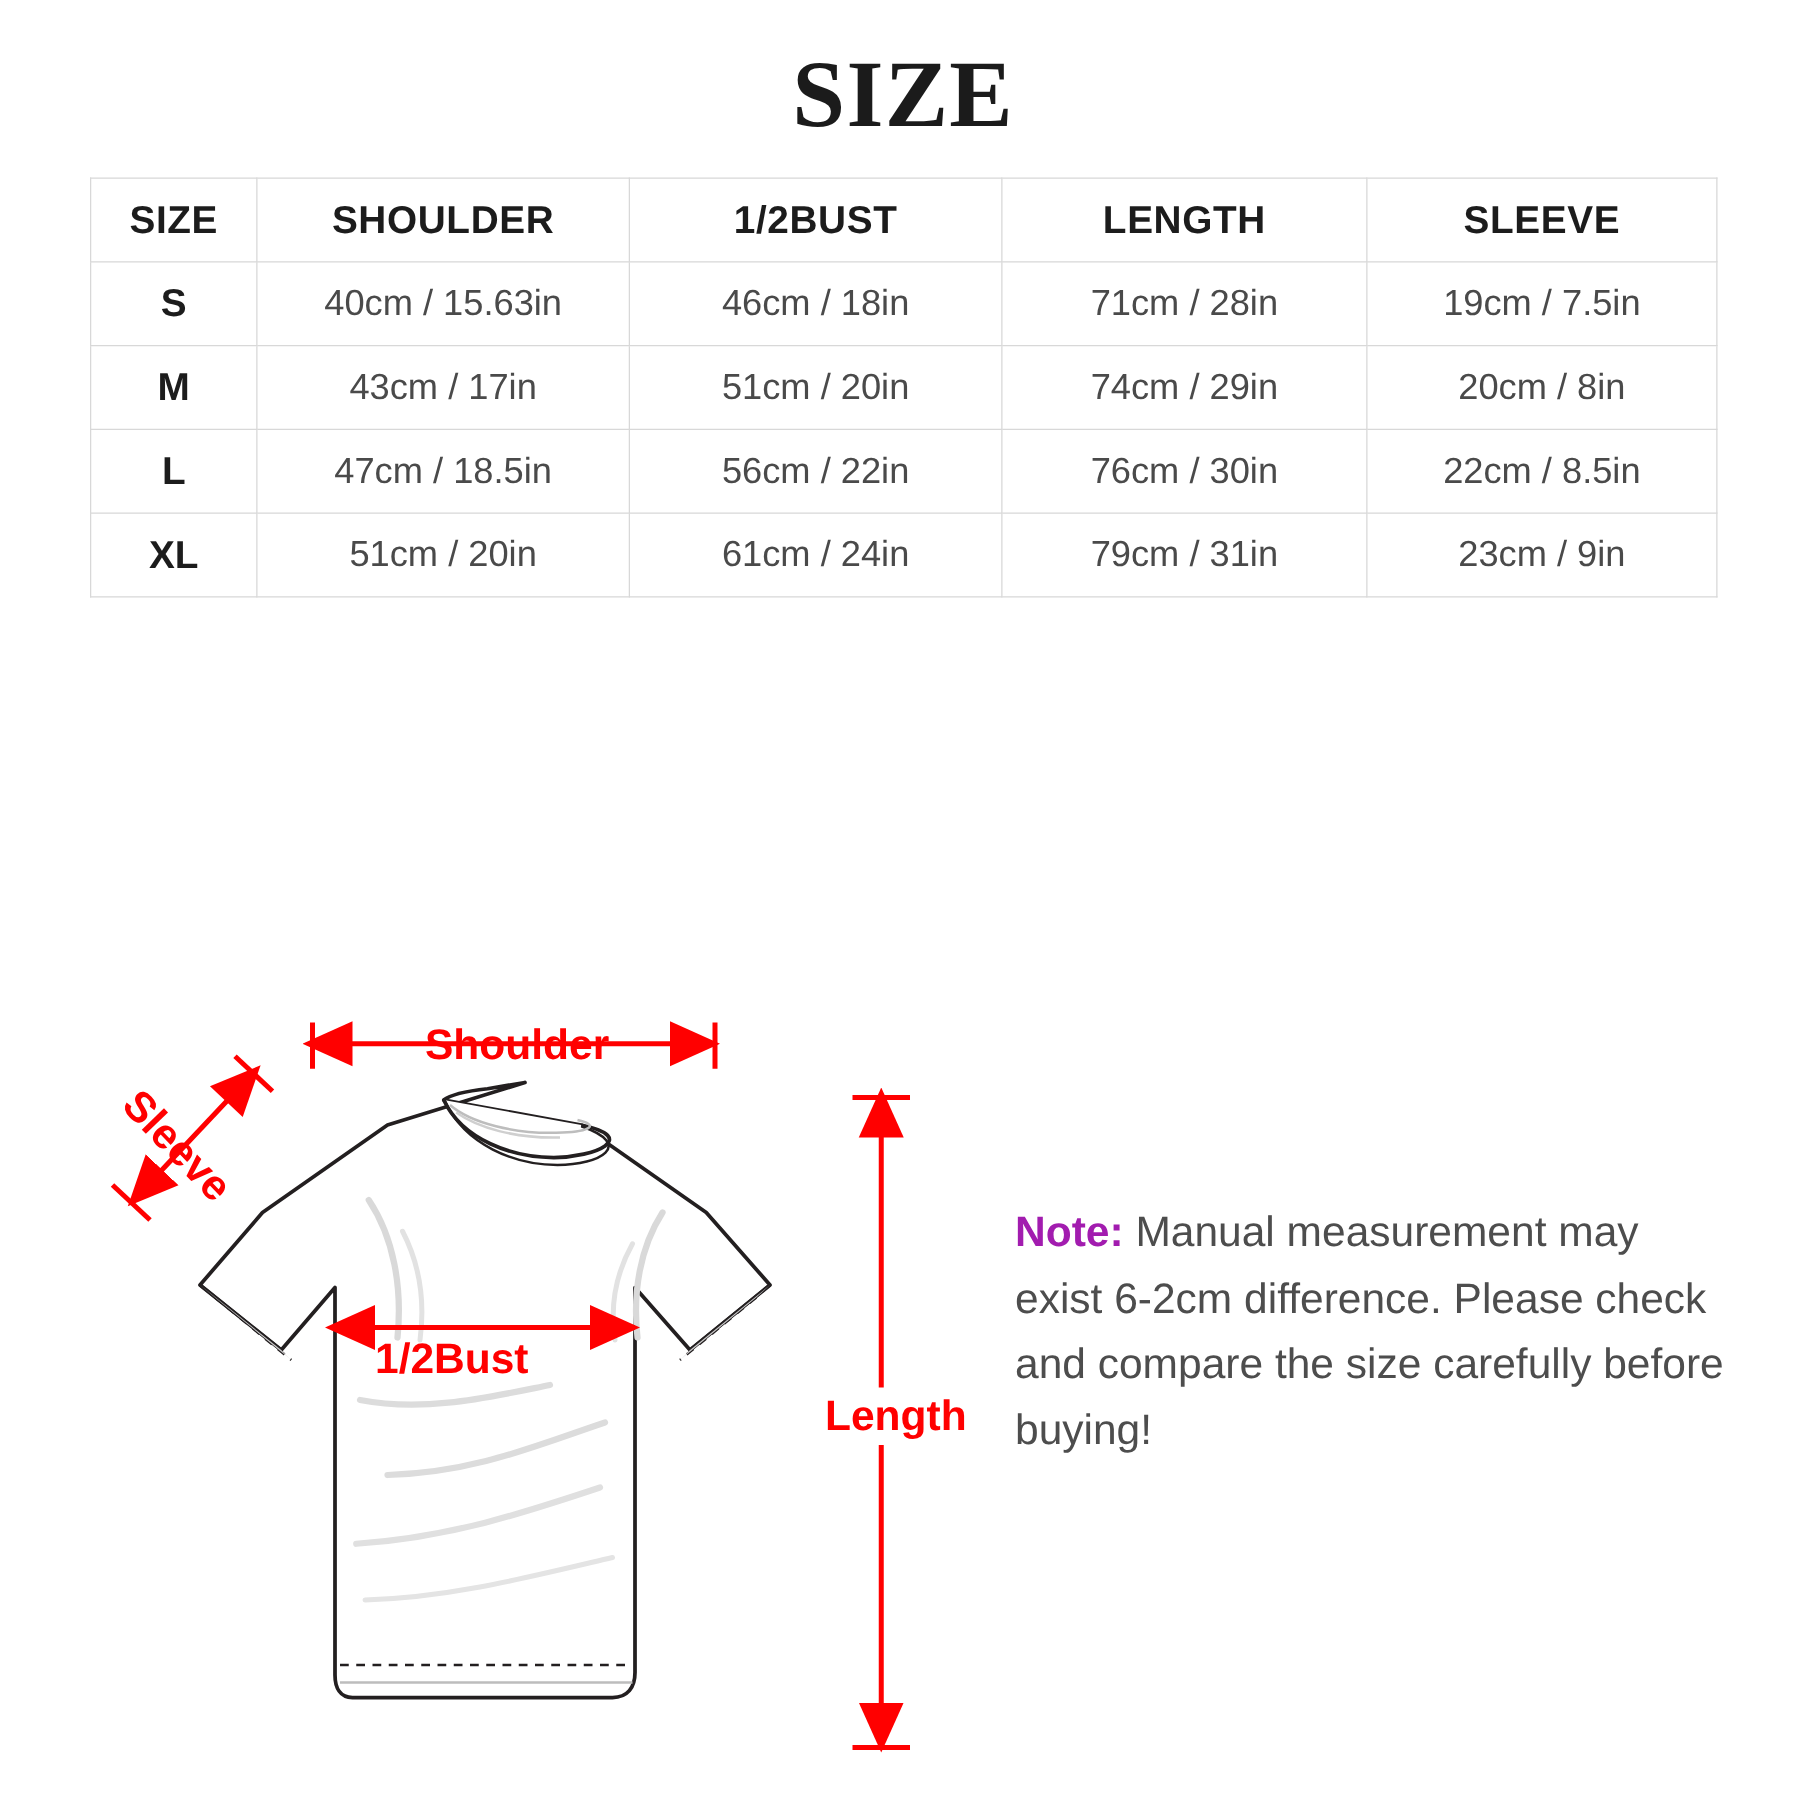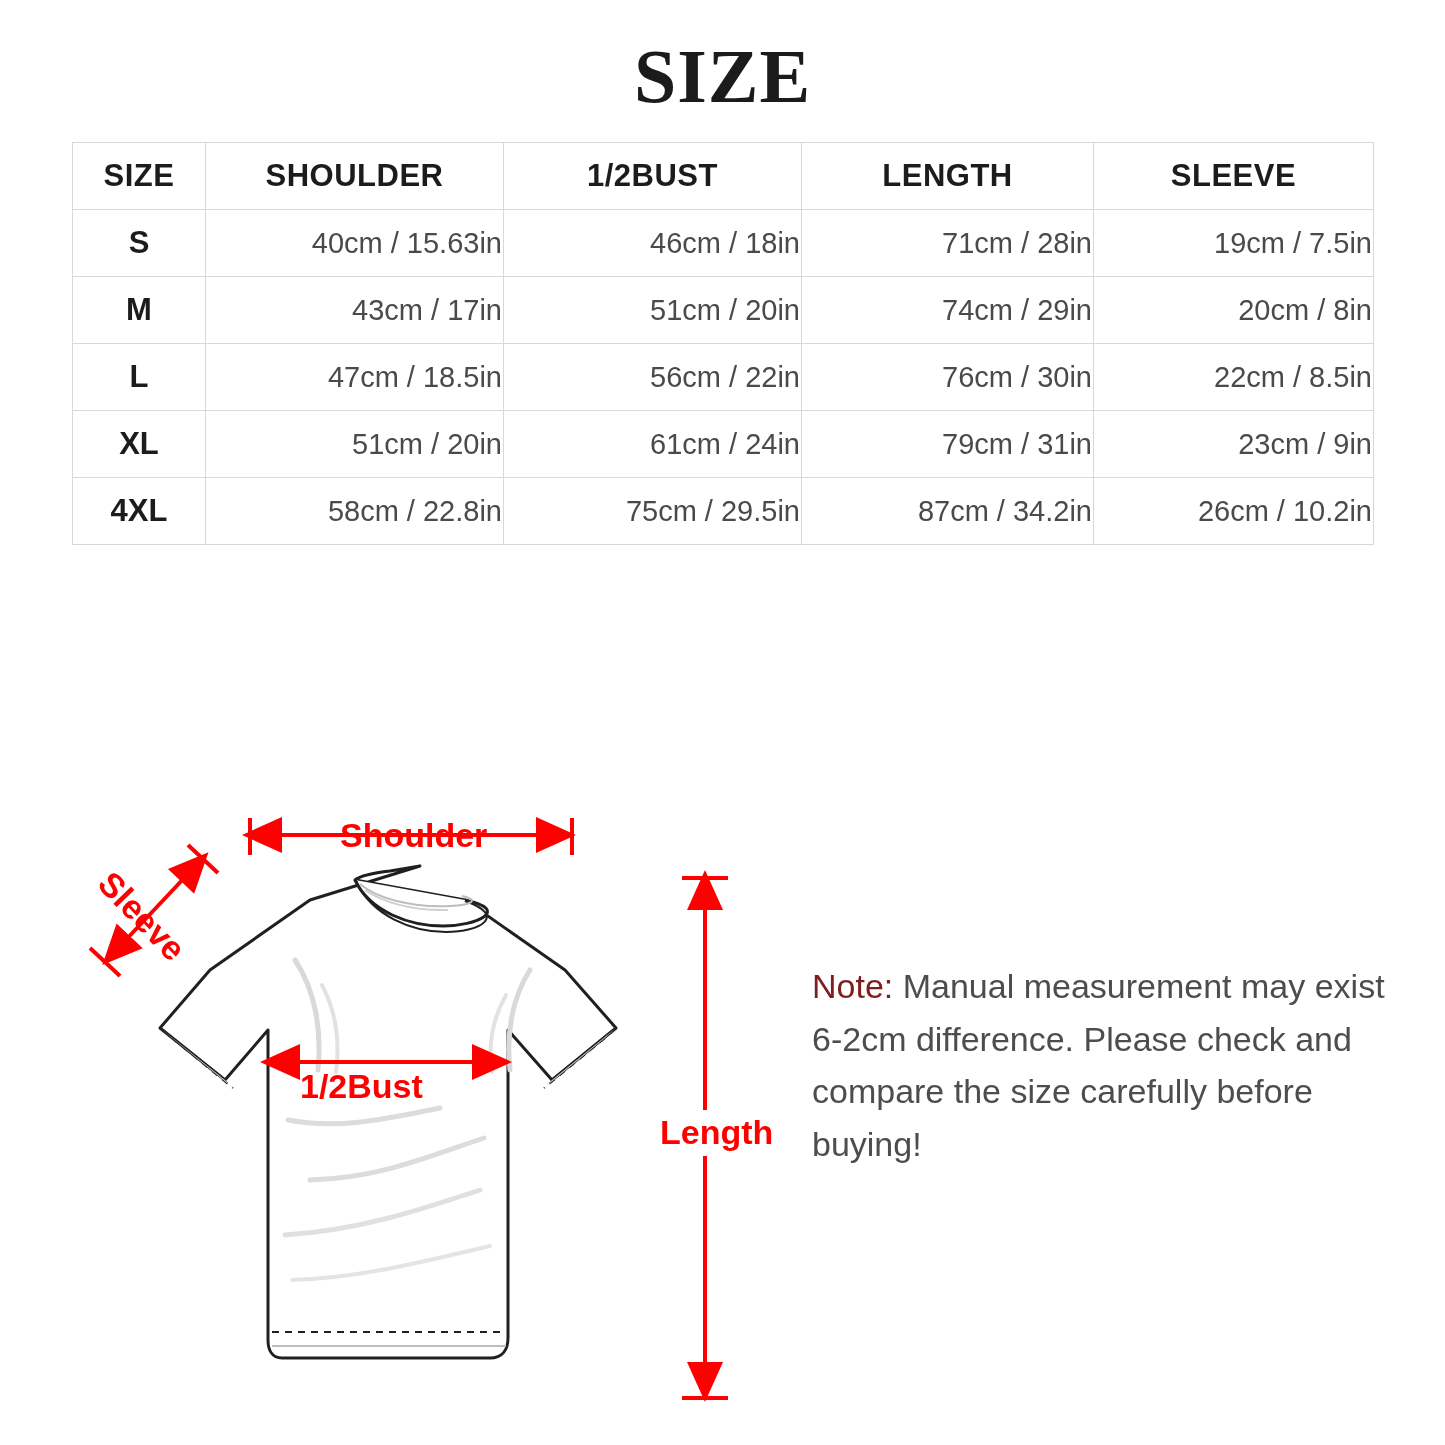"40cm / 15.63in" table.size-table td.val-cell { text-align: right -> none }
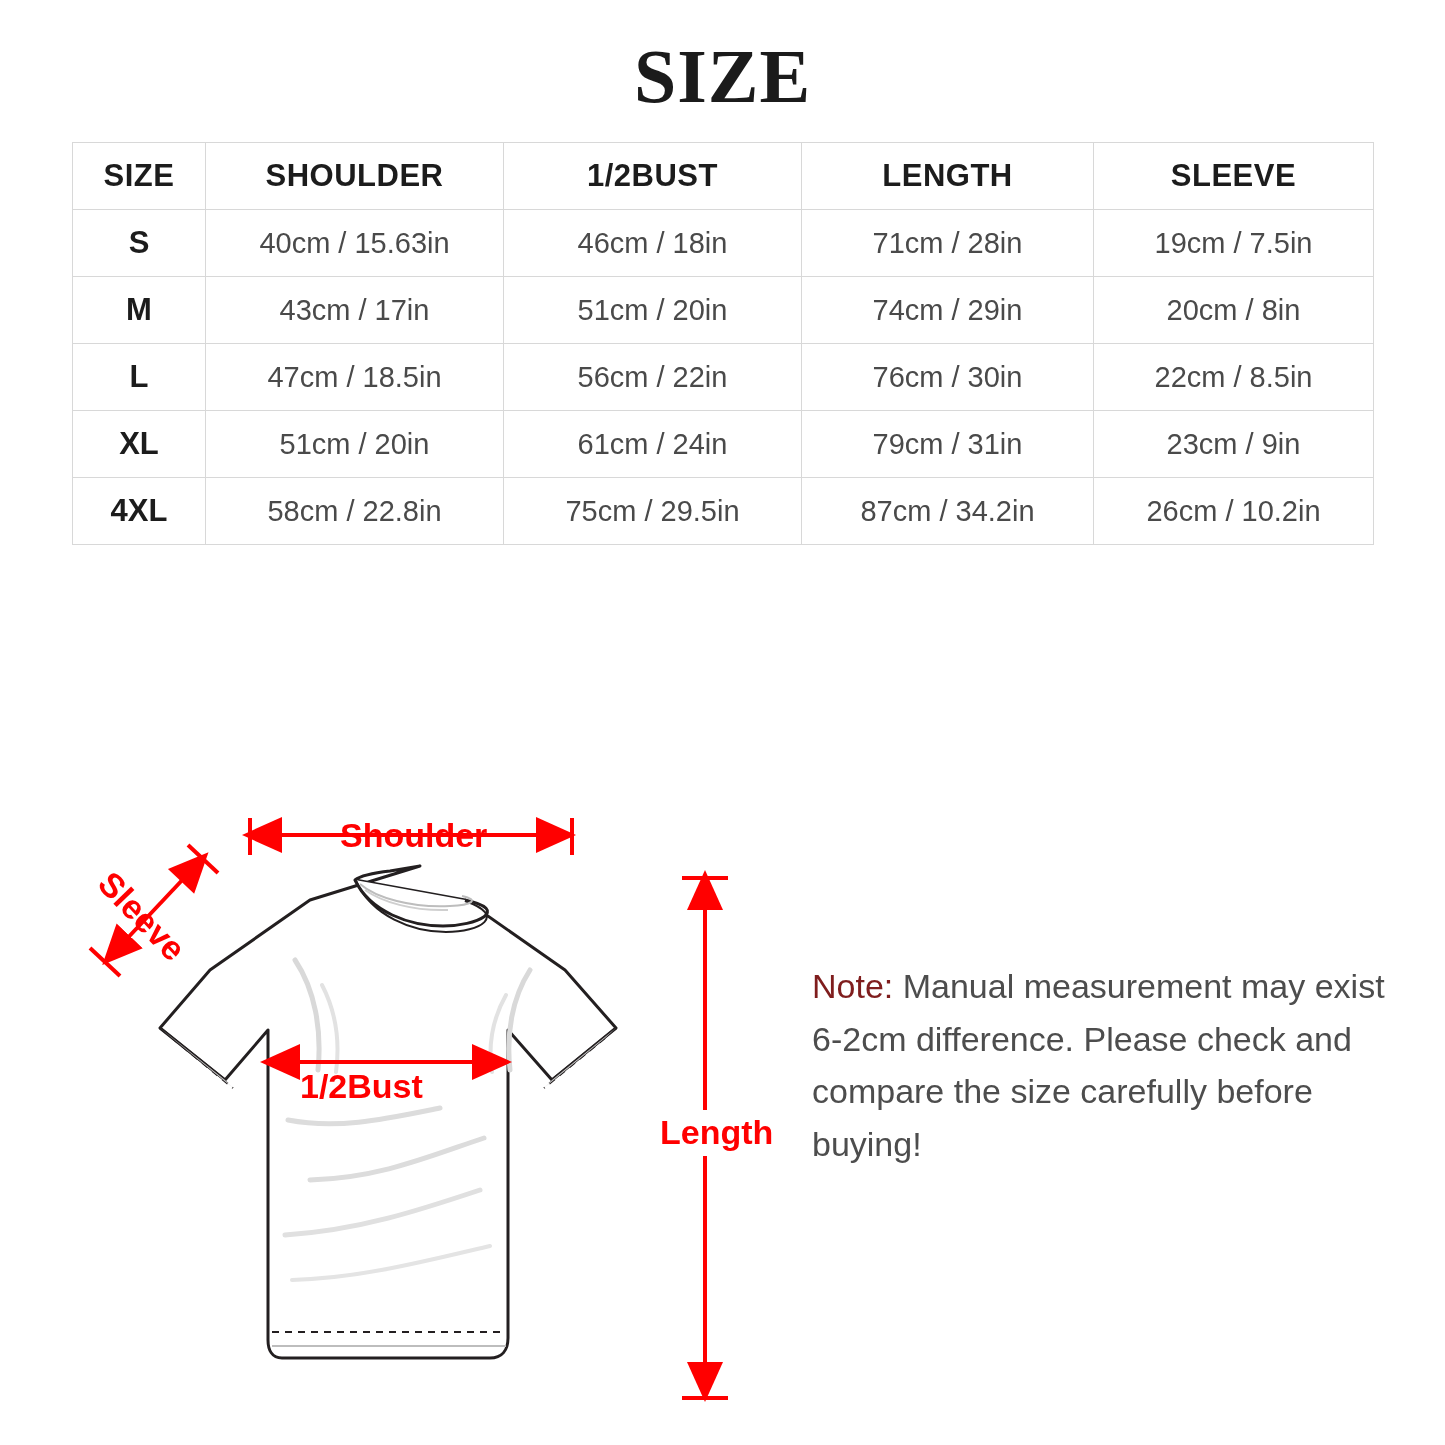"4XL" tr { html: <tr> <td>4XL</td> <td>58cm / 22.8in</td> <td>75cm / 29.5in</td> <td>87cm / 34.2in</td> <td>26cm / 10.2in</td> </tr> -> none }
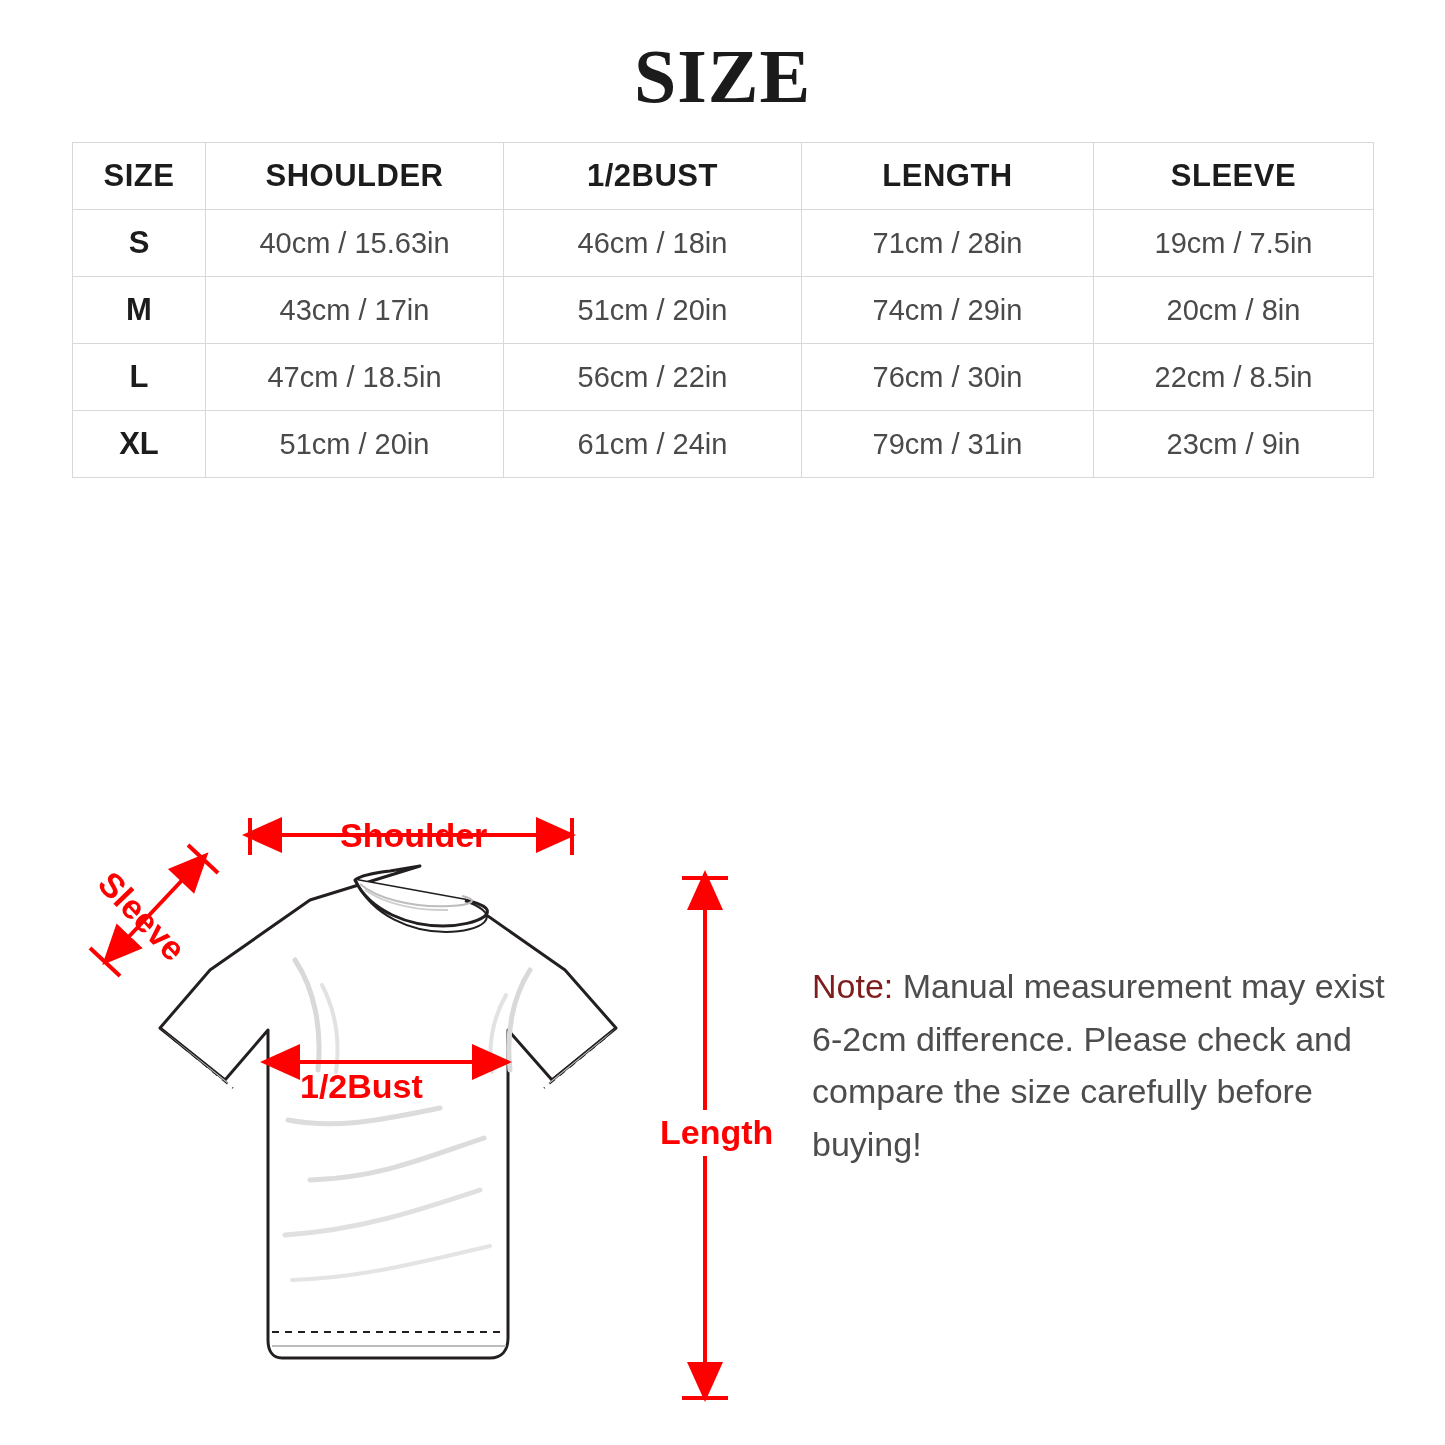"Note:" .note b { color: #7f1d1d -> #a21caf; font-weight: 400 -> 700 }
